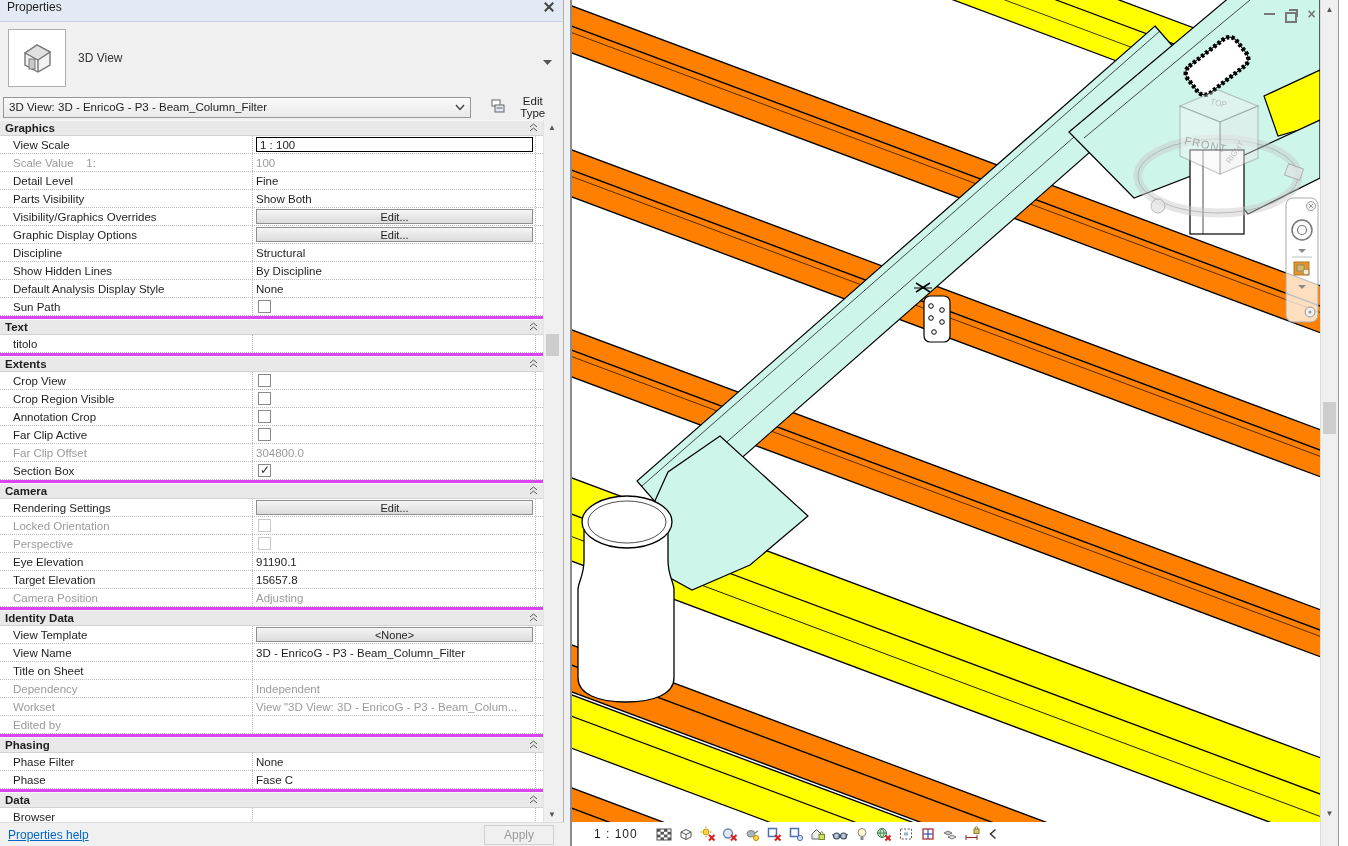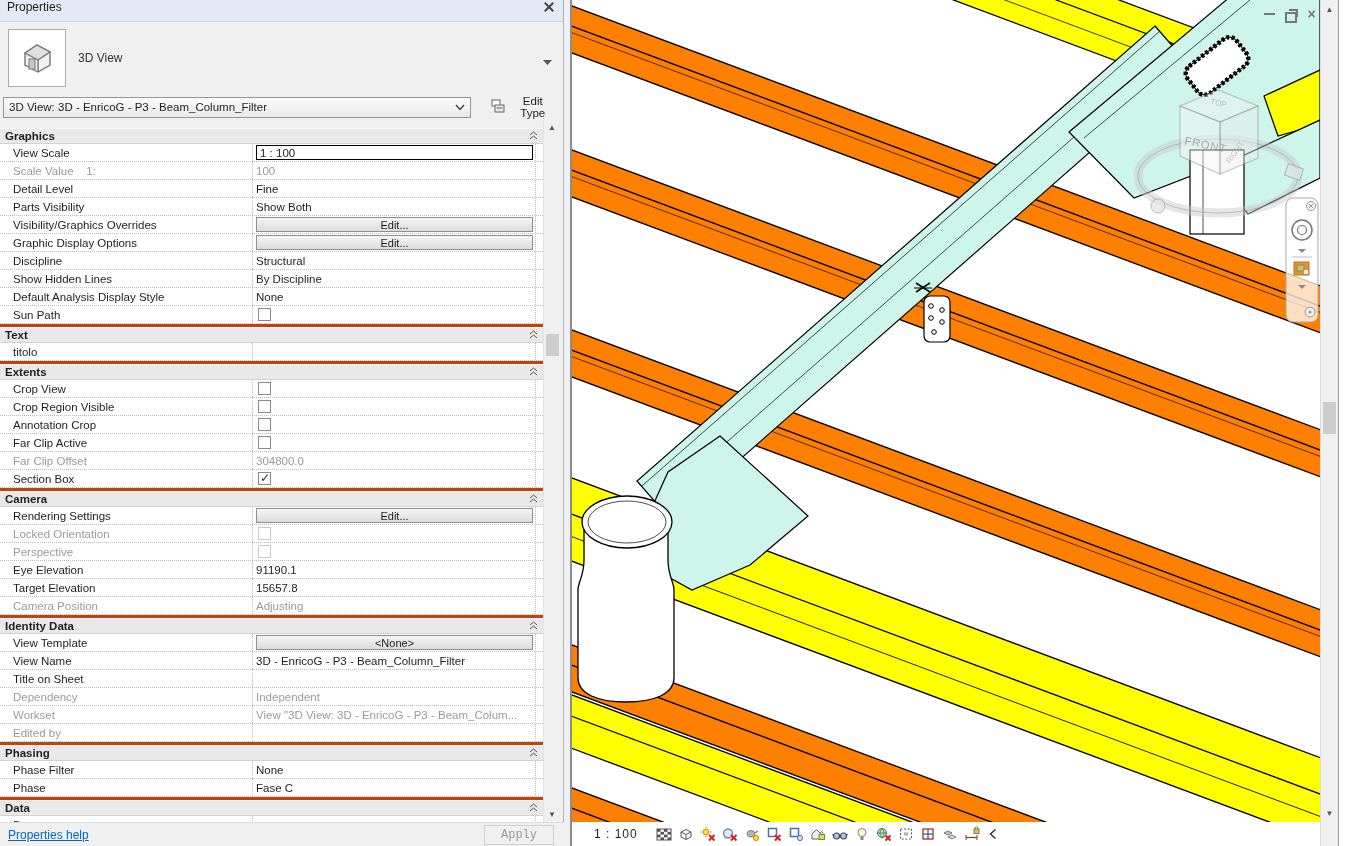"Graphics" #grid { background: #c2410c -> #d946ef; top: 128px -> 120px }
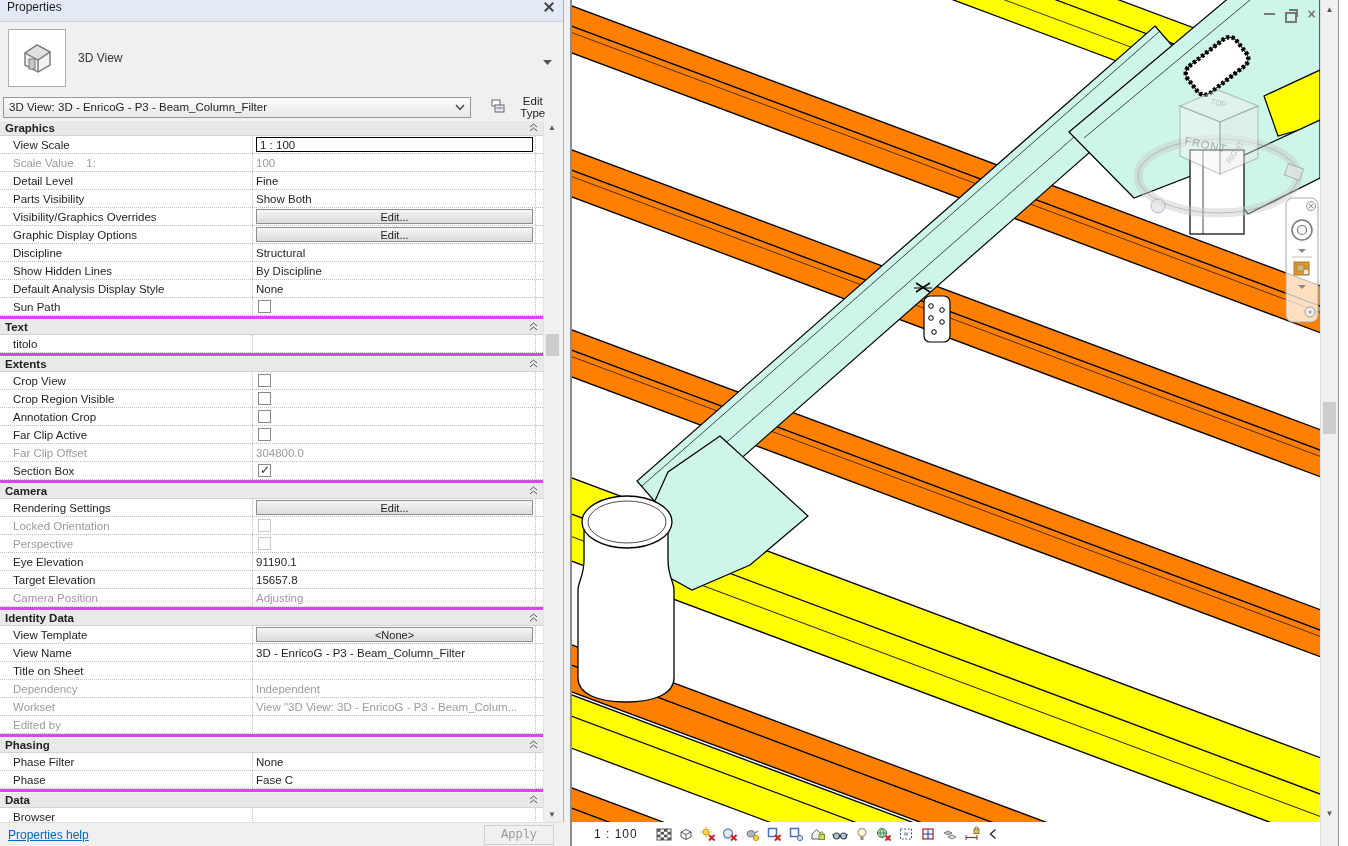"Apply" #apply-btn { font-family: Liberation Mono, monospace -> Liberation Sans, sans-serif }
